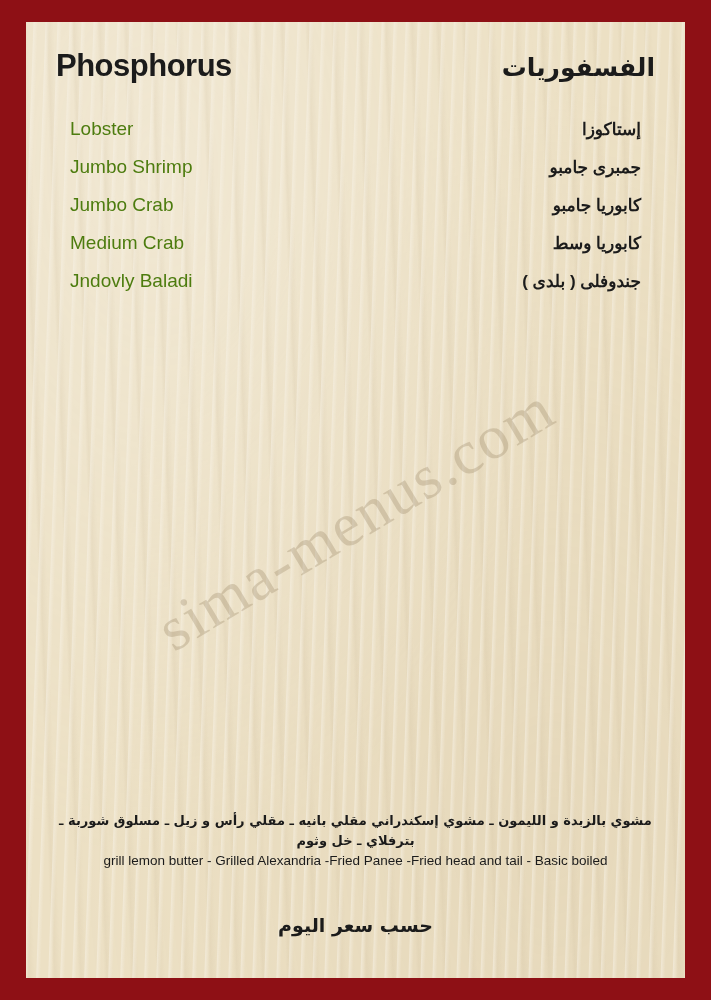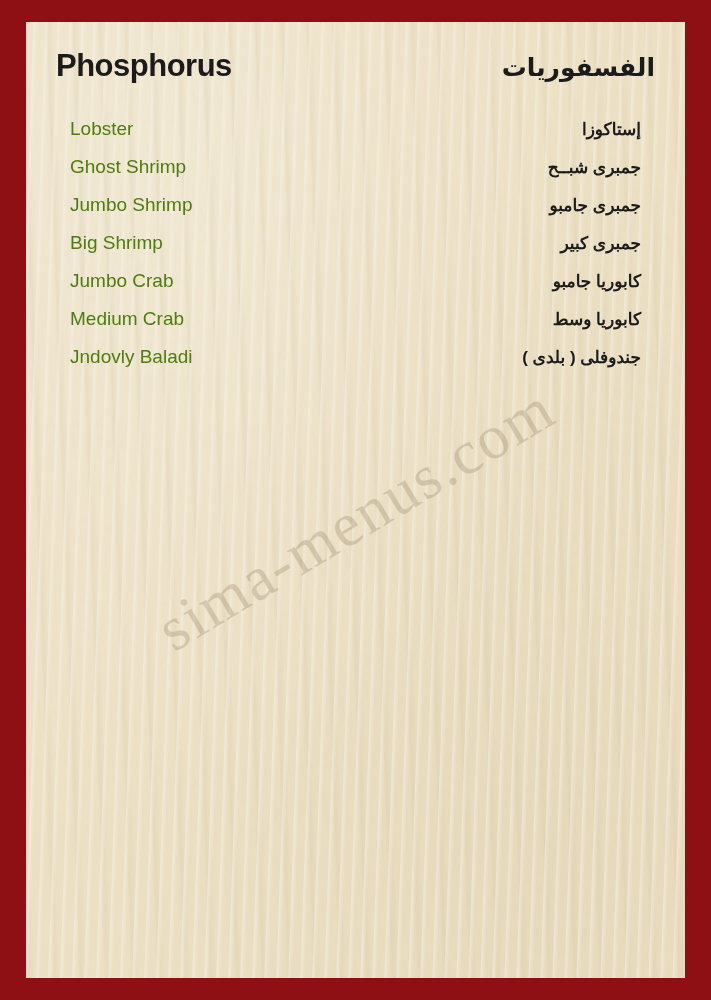"Ghost Shrimp" div.row { html: <div> <div>Ghost Shrimp</div> <div>جمبرى شبــح</div> </div> -> none }
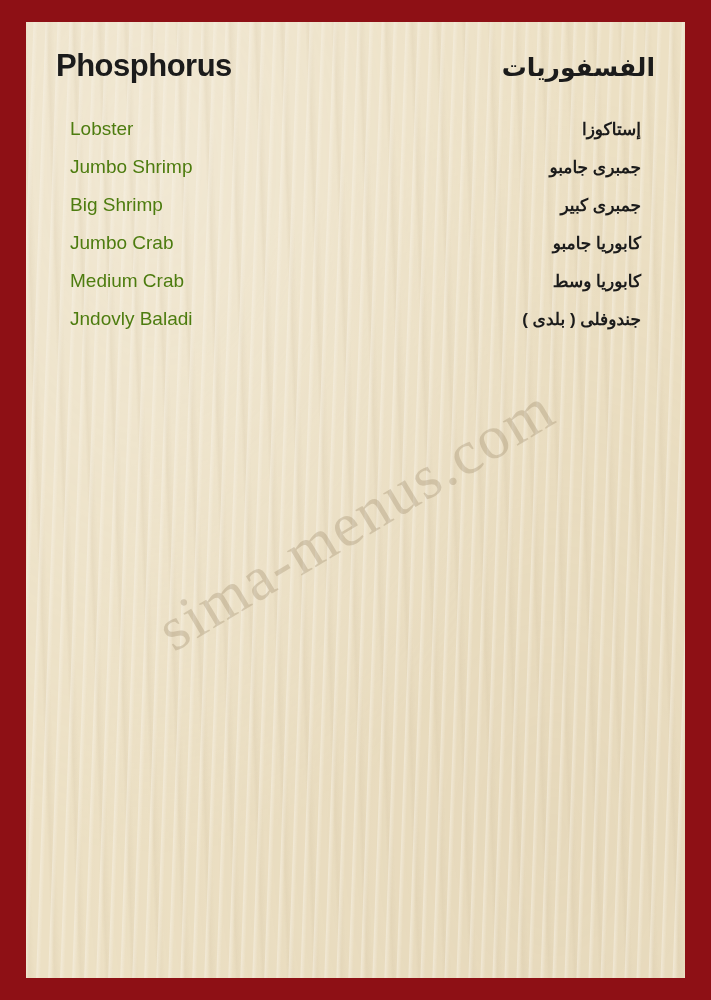"Big Shrimp" div.row { html: <div> <div>Big Shrimp</div> <div>جمبرى كبير</div> </div> -> none }
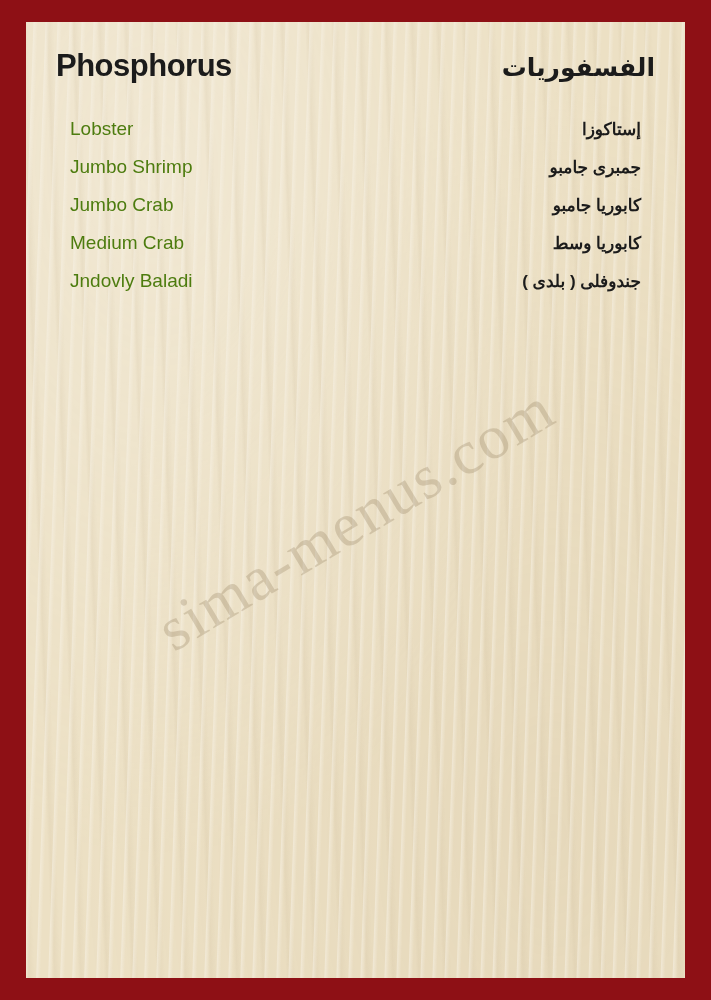"مشوي بالزبدة و الليمون ـ" div.footer { html: none -> <div> <div>مشوي بالزبدة و الليمون ـ مشوي إسكندراني مقلي بانيه ـ مقلي رأس و زيل ـ مسلوق شوربة ـ بترفلاي ـ خل وثوم</div> <div>grill lemon butter - Grilled Alexandria -Fried Panee -Fried head and tail - Basic boiled</div> <div>حسب سعر اليوم</div> </div> }
